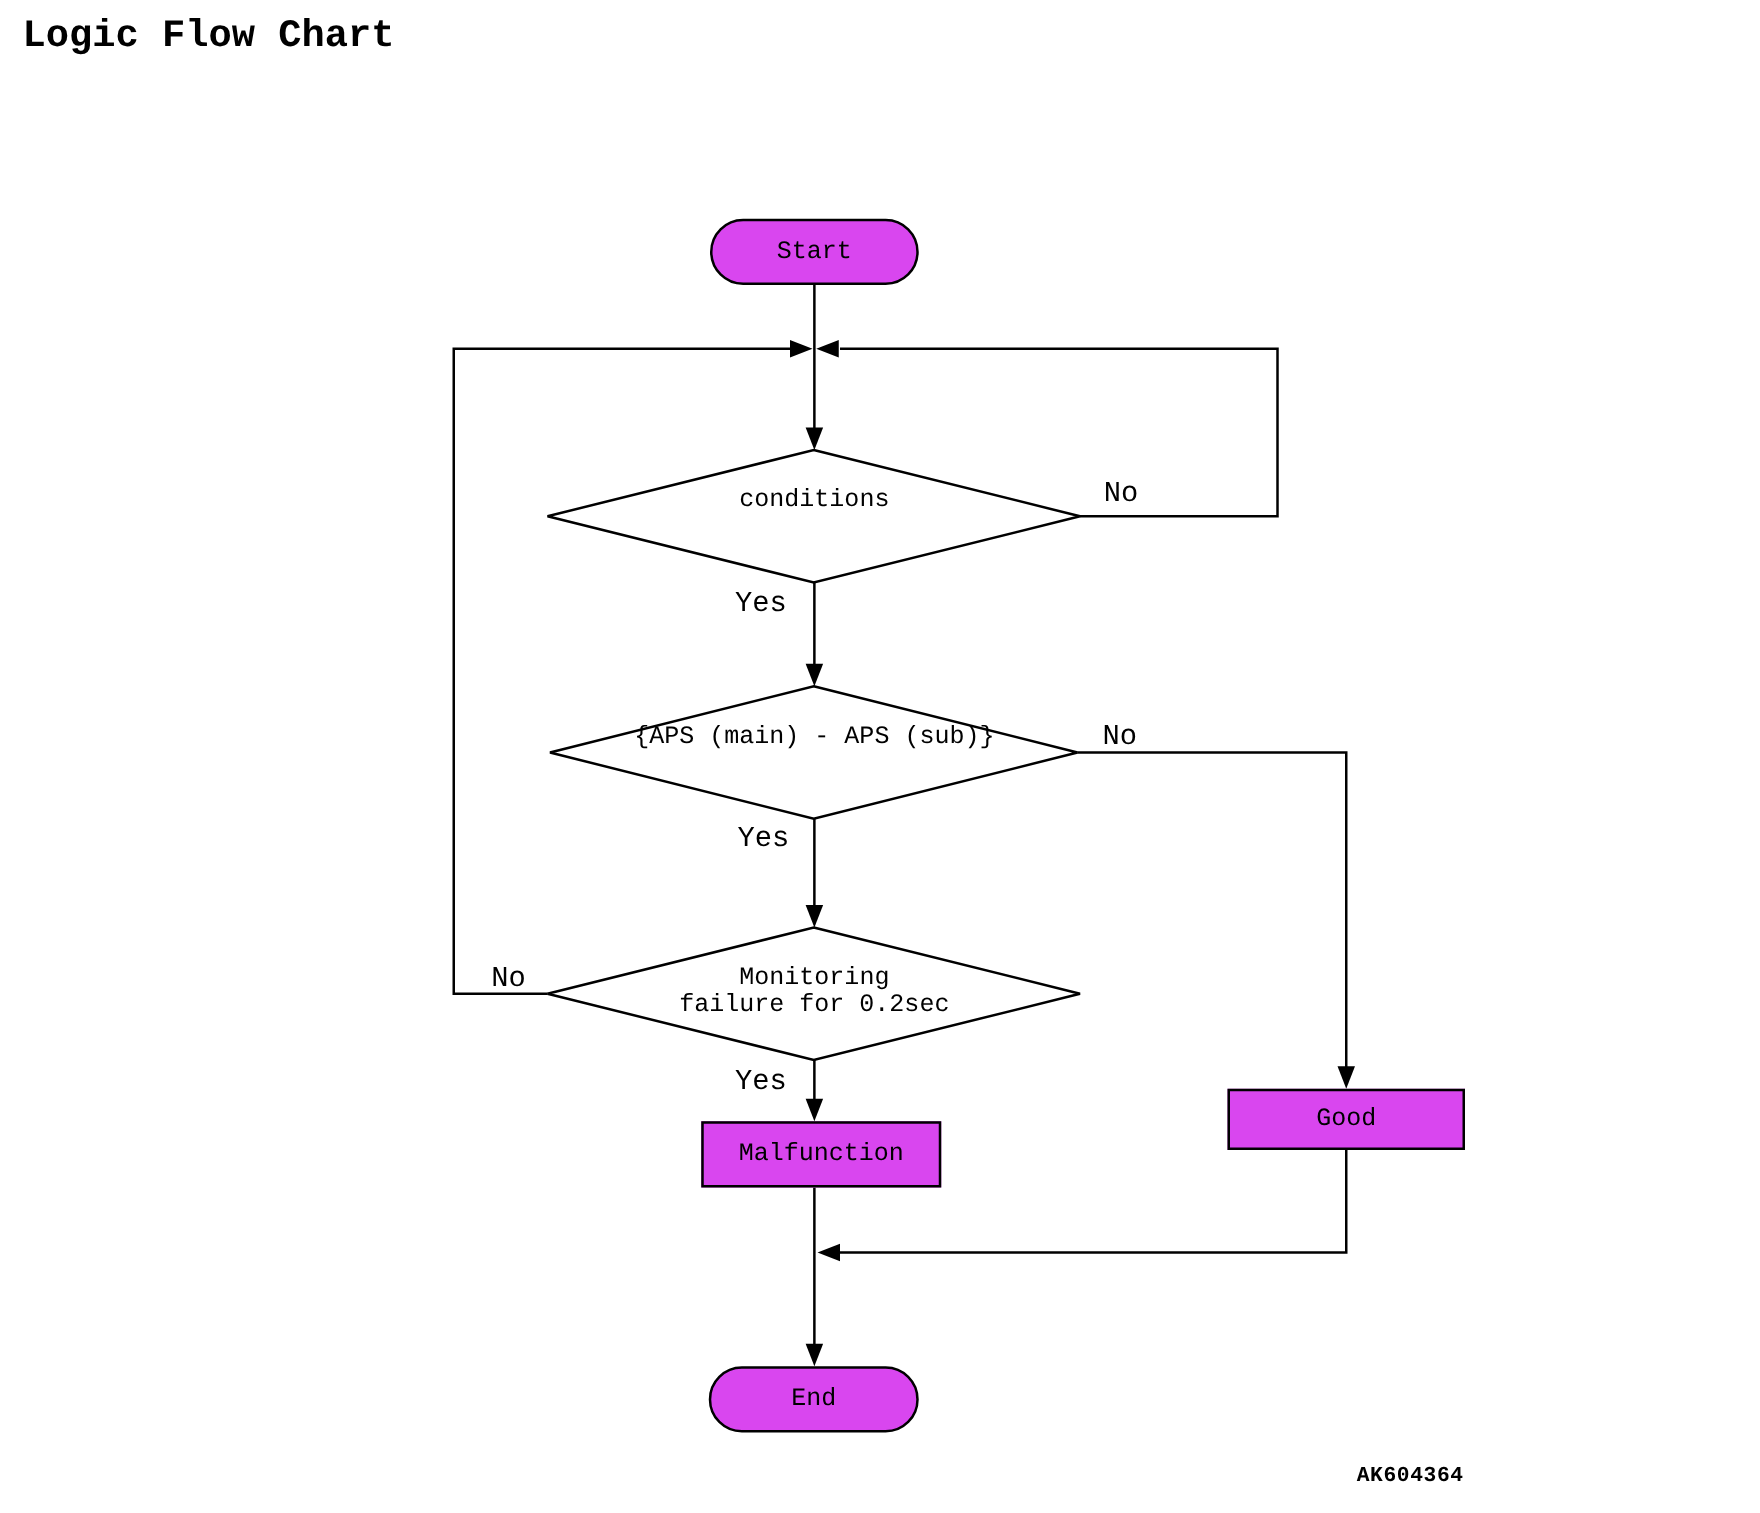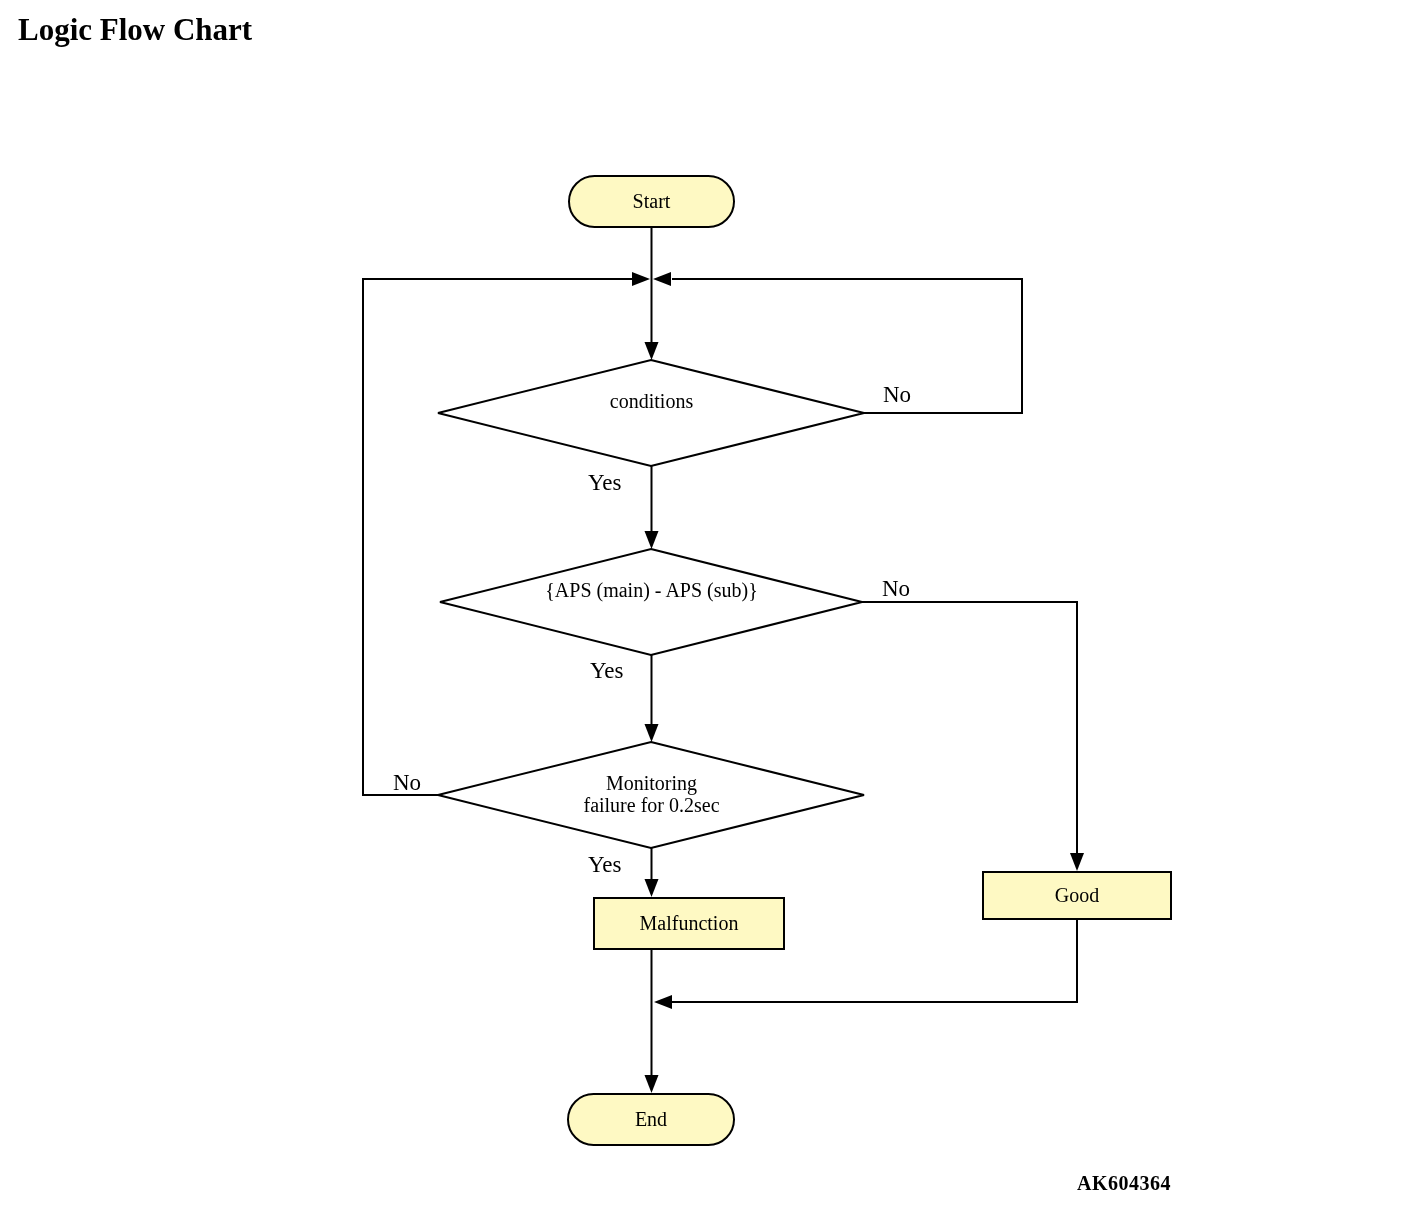"Logic Flow Chart" .canvas { font-family: Liberation Serif, serif -> Liberation Mono, monospace }
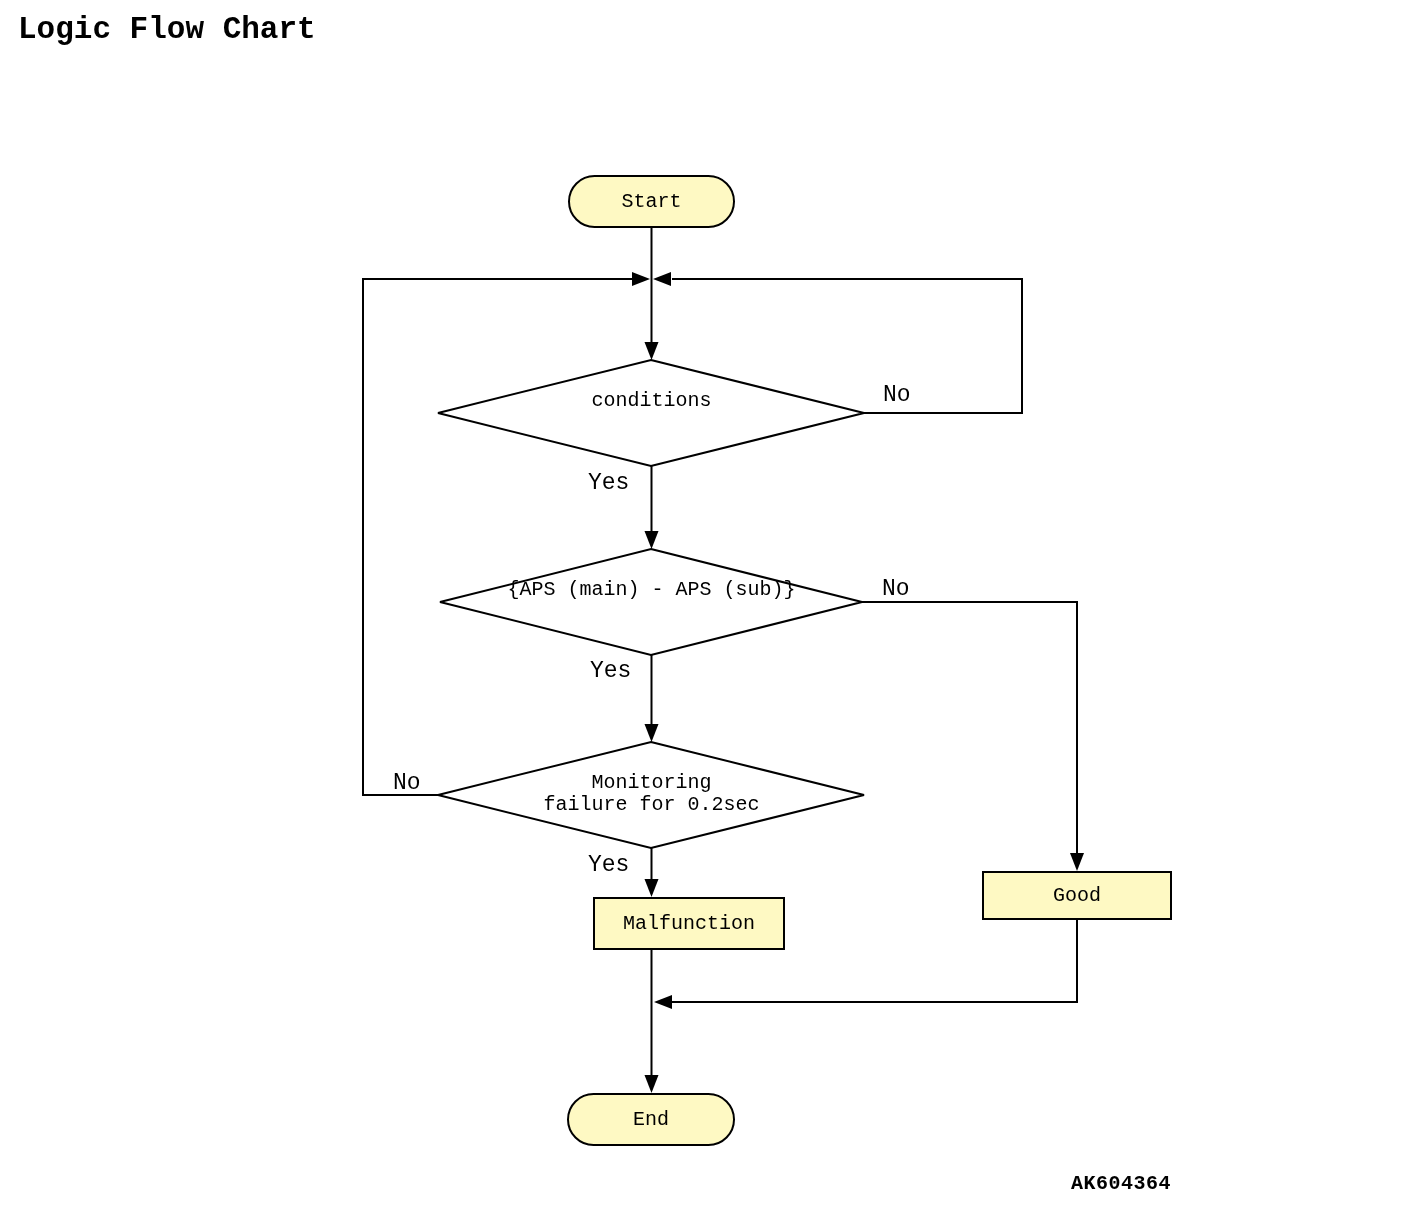"Start" .node { background: #fef9c3 -> #d946ef }
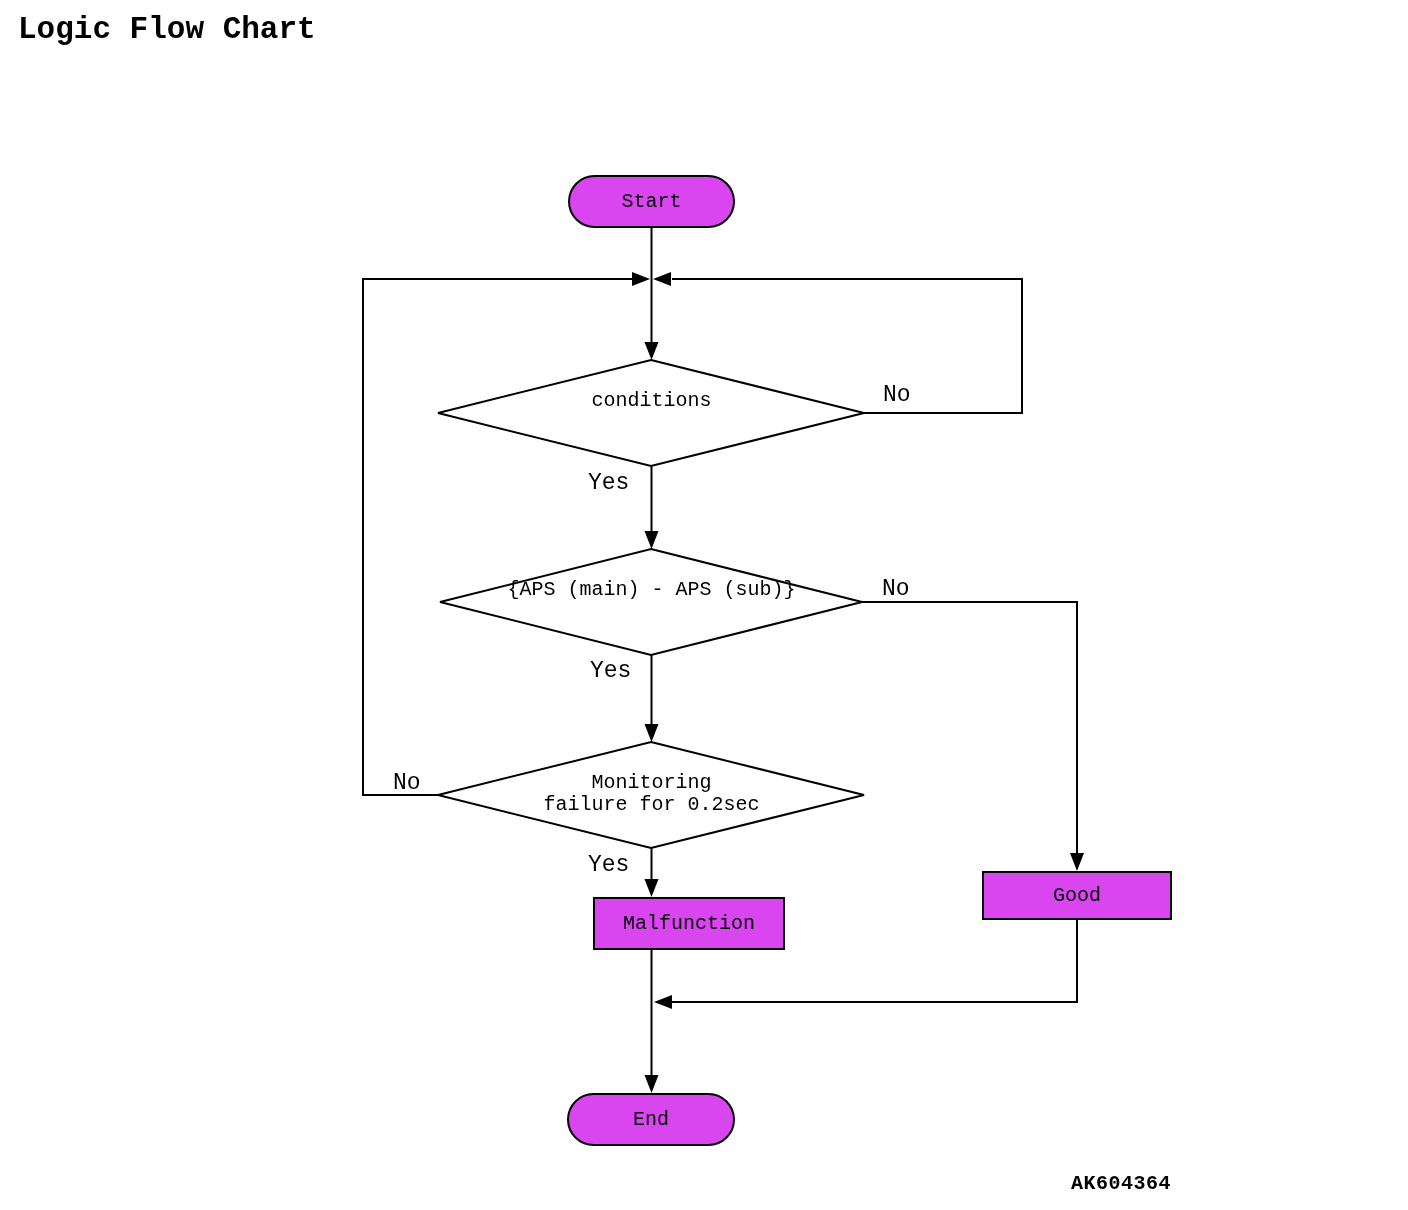"Malfunction" div.node { margin-left: 32px -> none }
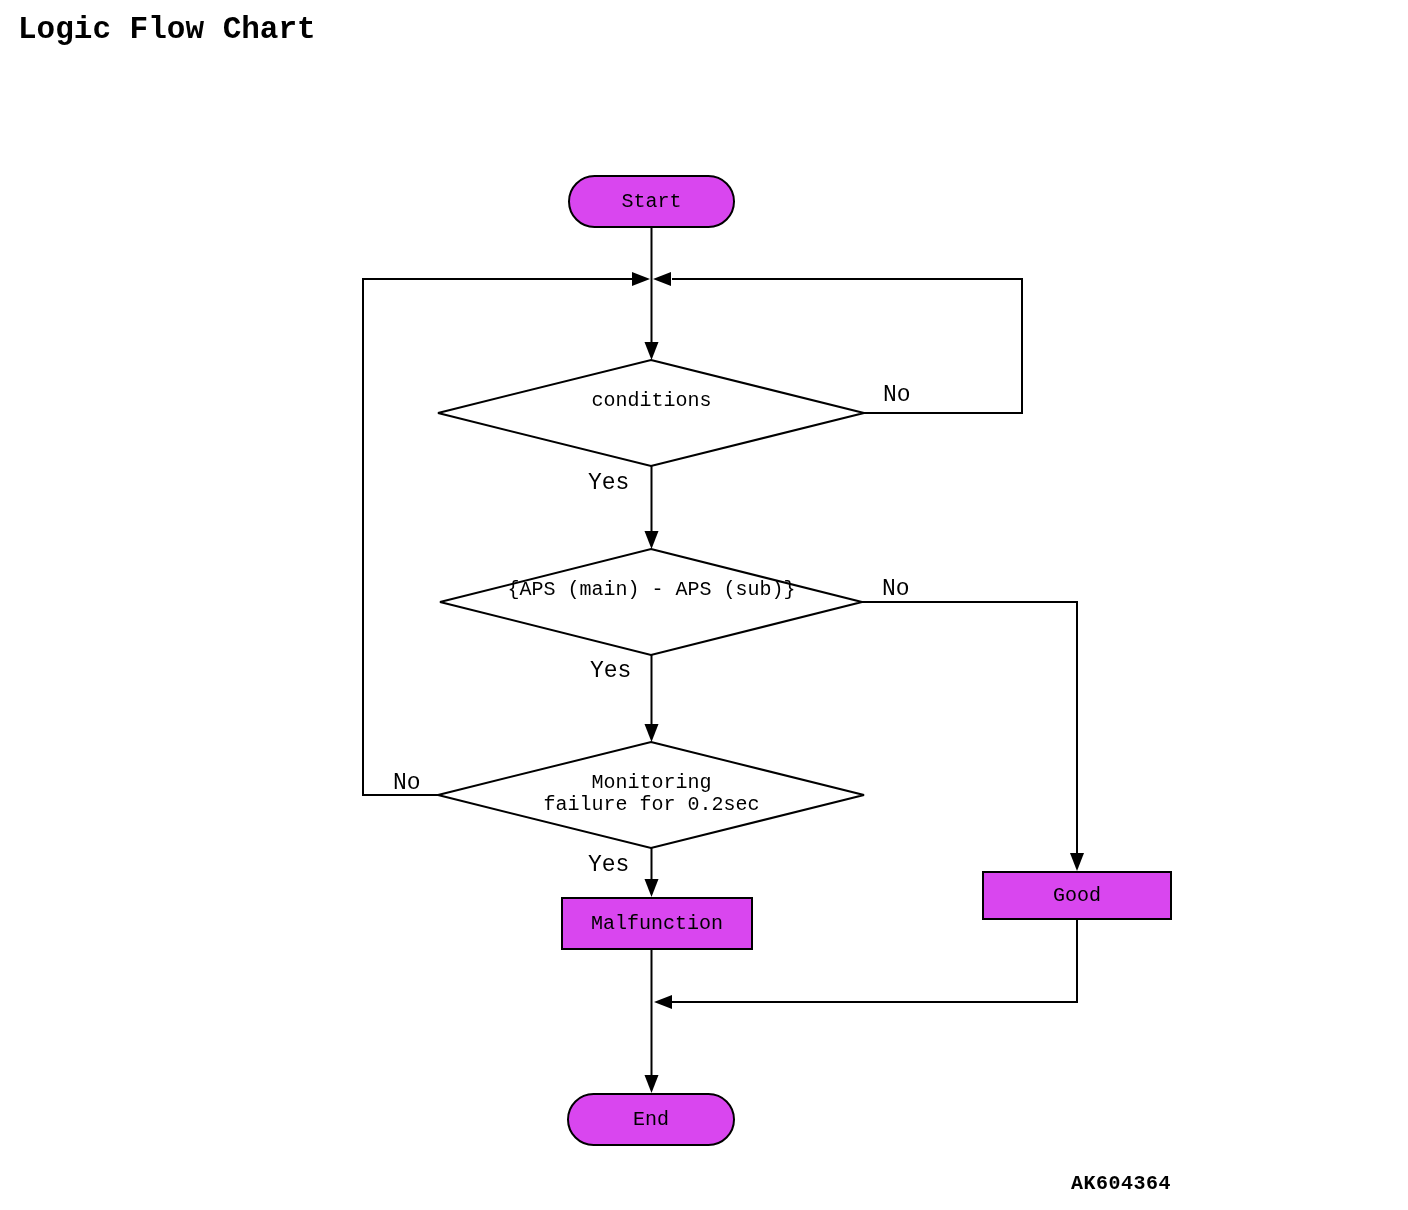"AK604364" .figure-code { font-size: 20px -> 17px }
